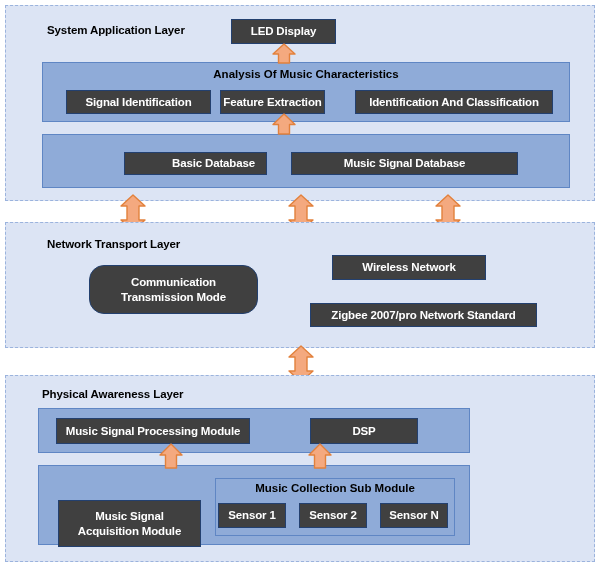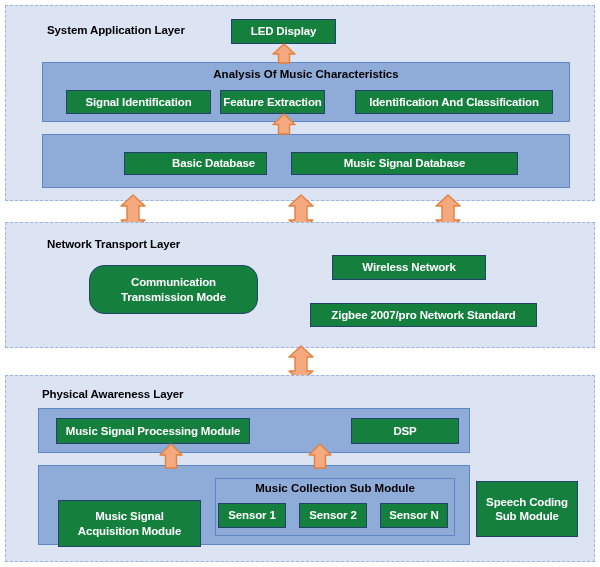"LED Display" .box { background: #15803d -> #404040 }
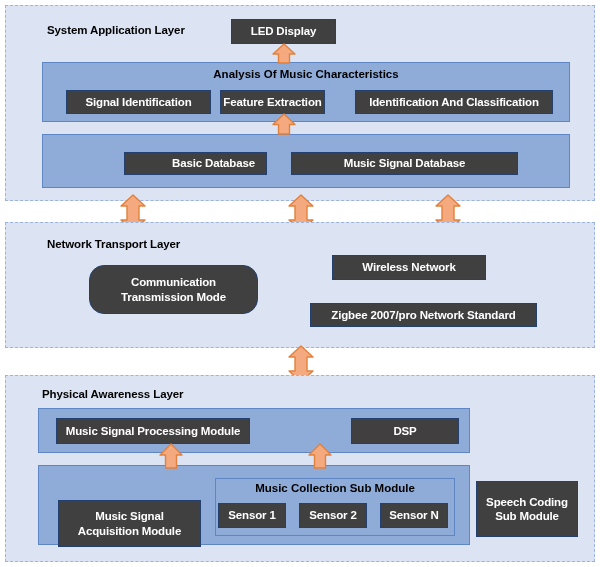"DSP" #box-dsp { margin-left: 41px -> none }
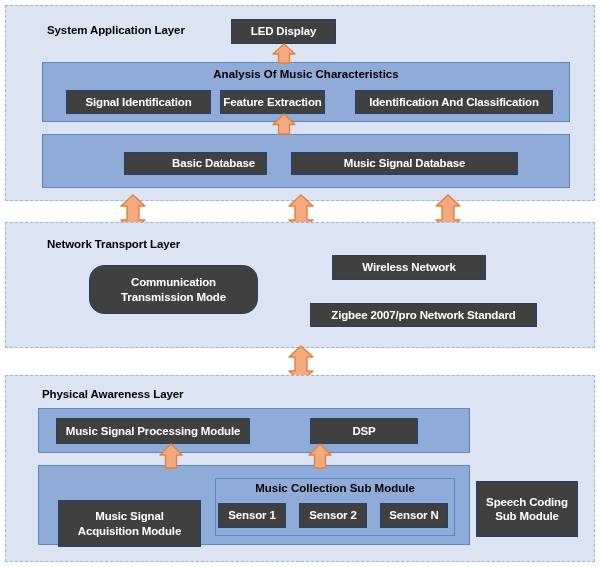"Speech Coding" div.box { html: <div>Speech Coding Sub Module</div> -> none }
